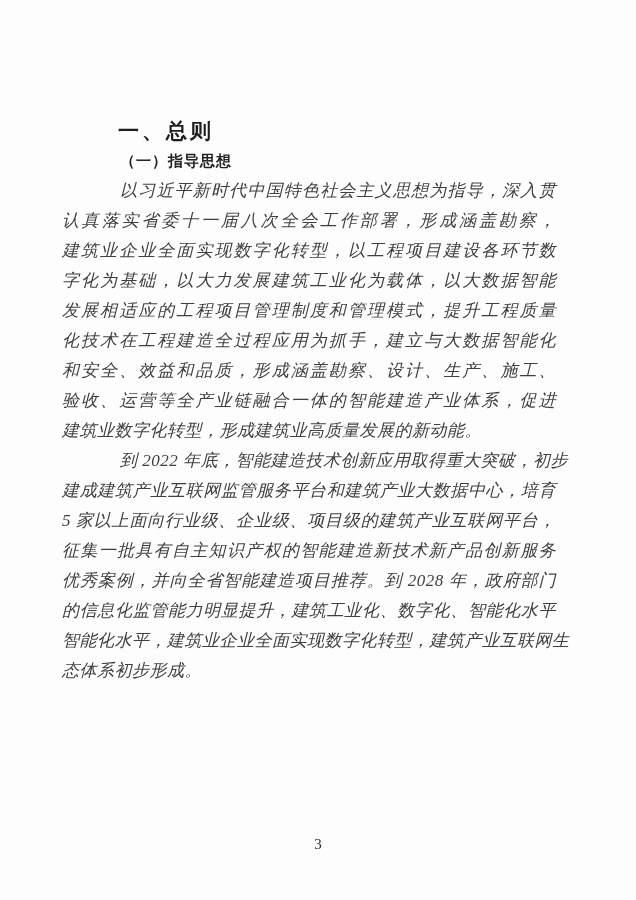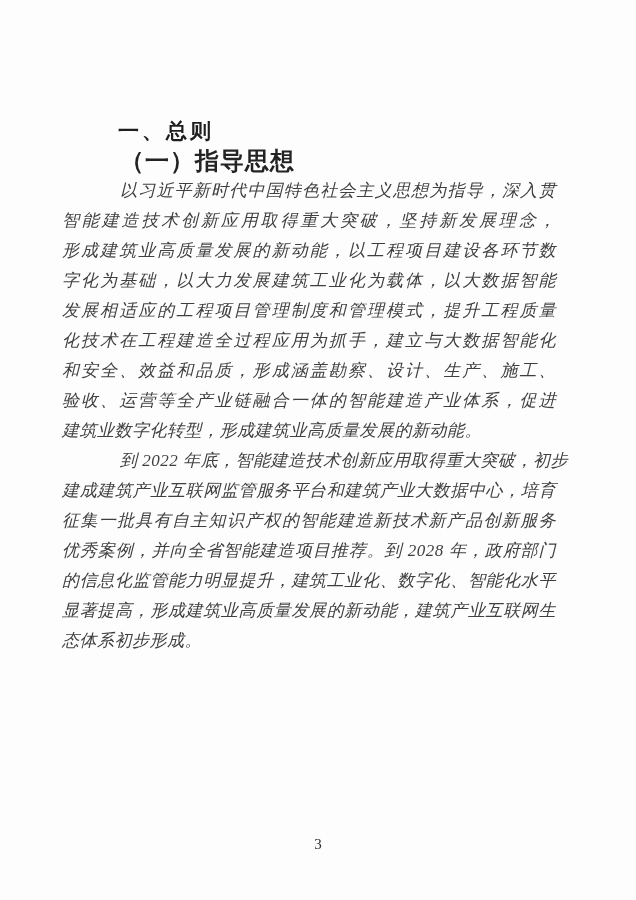"（一）指导思想" .h-sub { font-size: 24px -> 15px }
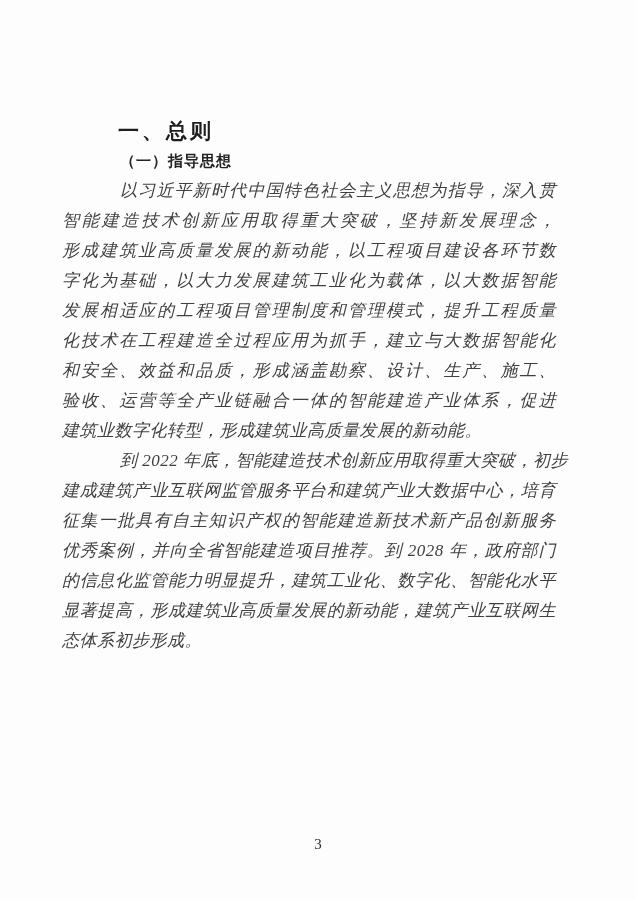"智能建造技术创新应用取得重大突破，坚持新发展理念，" div.line { text: 智能建造技术创新应用取得重大突破，坚持新发展理念 -> 认真落实省委十一届八次全会工作部署，形成涵盖勘察 }
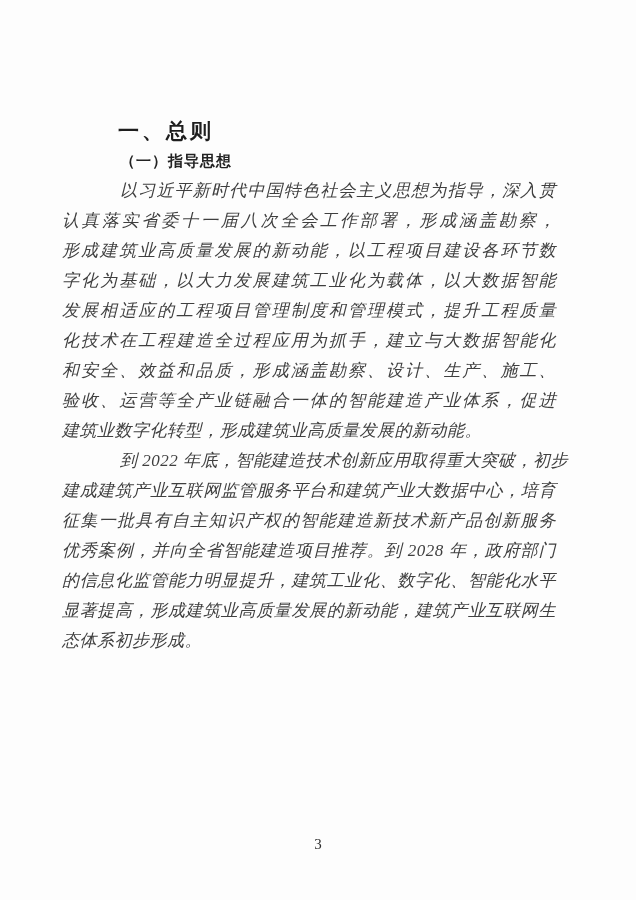"形成建筑业高质量发展的新动能，以工程项目建设各环节数" div.line { text: 形成建筑业高质量发展的新动能 -> 建筑业企业全面实现数字化转型 }
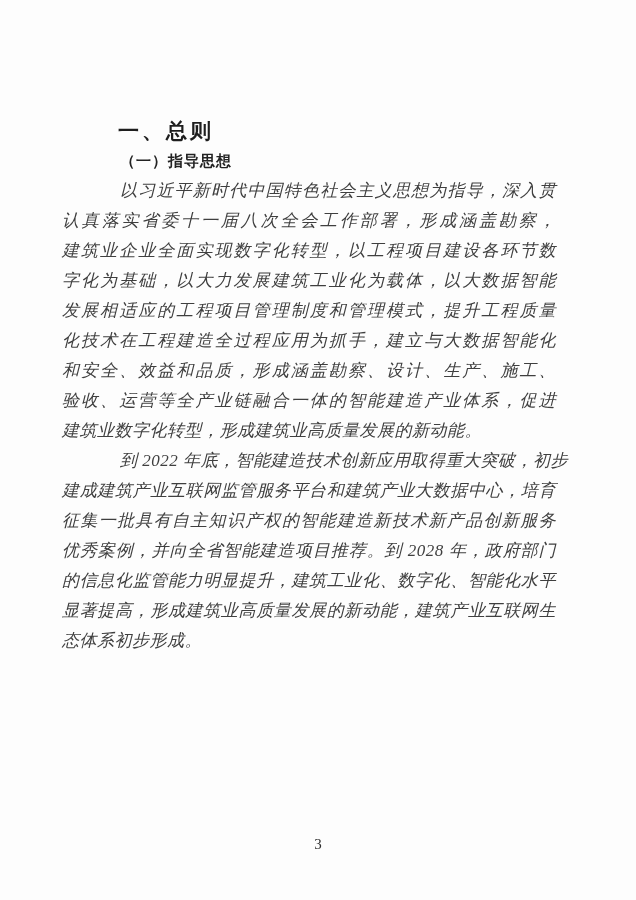"5 家以上面向行业级、企业级、项目级的建筑产业互联网平台，" div.line { html: none -> <div>5 家以上面向行业级、企业级、项目级的建筑产业互联网平台，</div> }
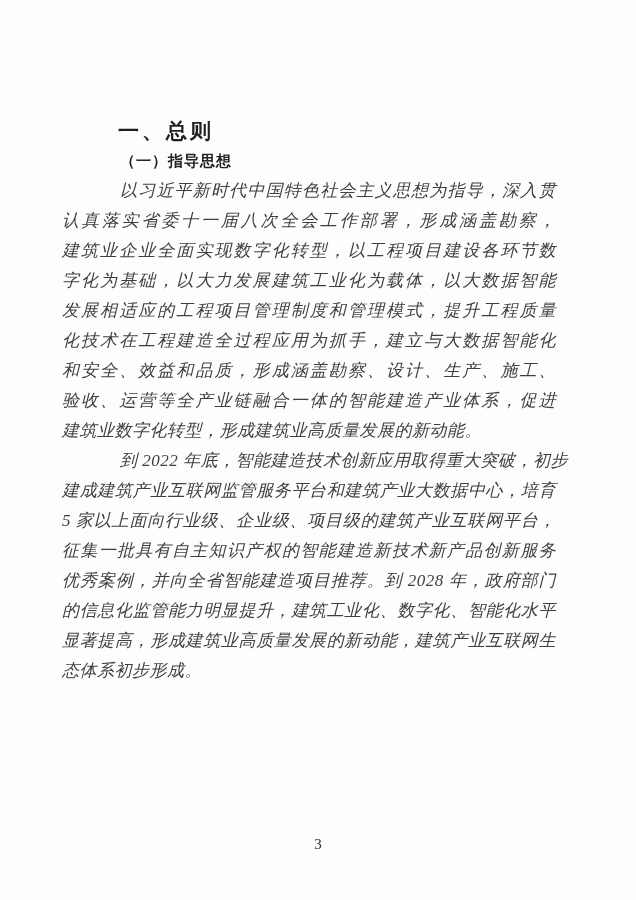"显著提高，形成建筑业高质量发展的新动能，建筑产业互联网生" div.line { text: 显著提高，形成建筑业高质量发展的新动能 -> 智能化水平，建筑业企业全面实现数字化转型 }
